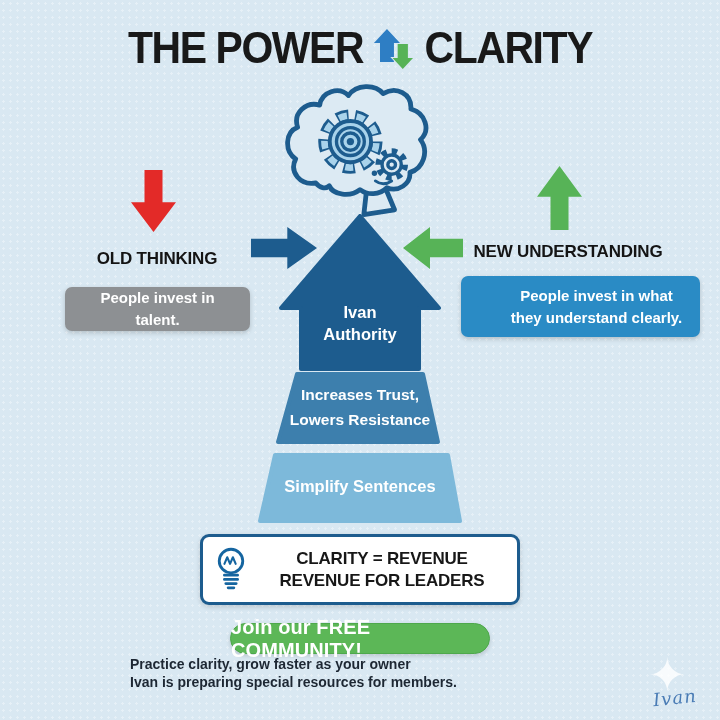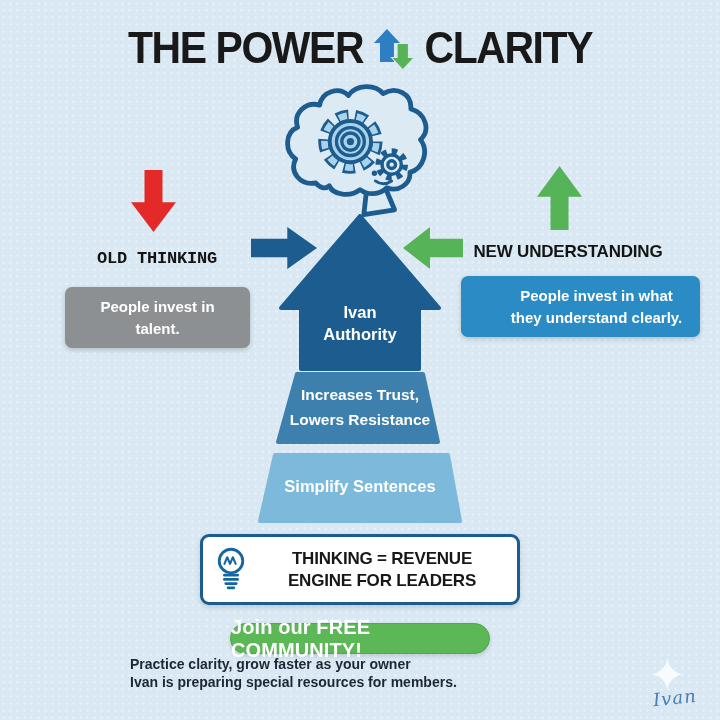"OLD THINKING" div.side-label { font-family: Liberation Mono, monospace -> none }
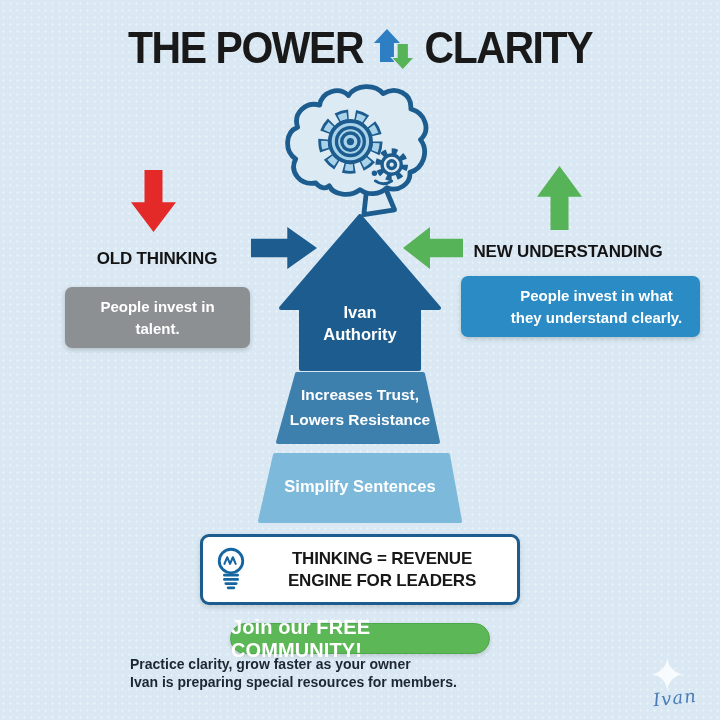"People invest in talent." div.card { height: 61px -> 44px }
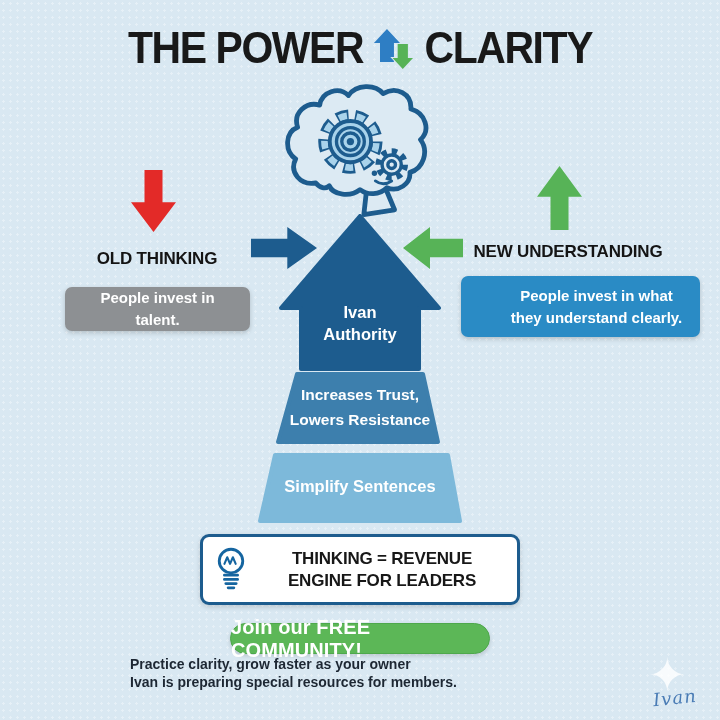"THINKING = REVENUE ENGINE FOR" div.clarity-text { text: THINKING = REVENUE ENGINE -> CLARITY = REVENUE REVENUE }
